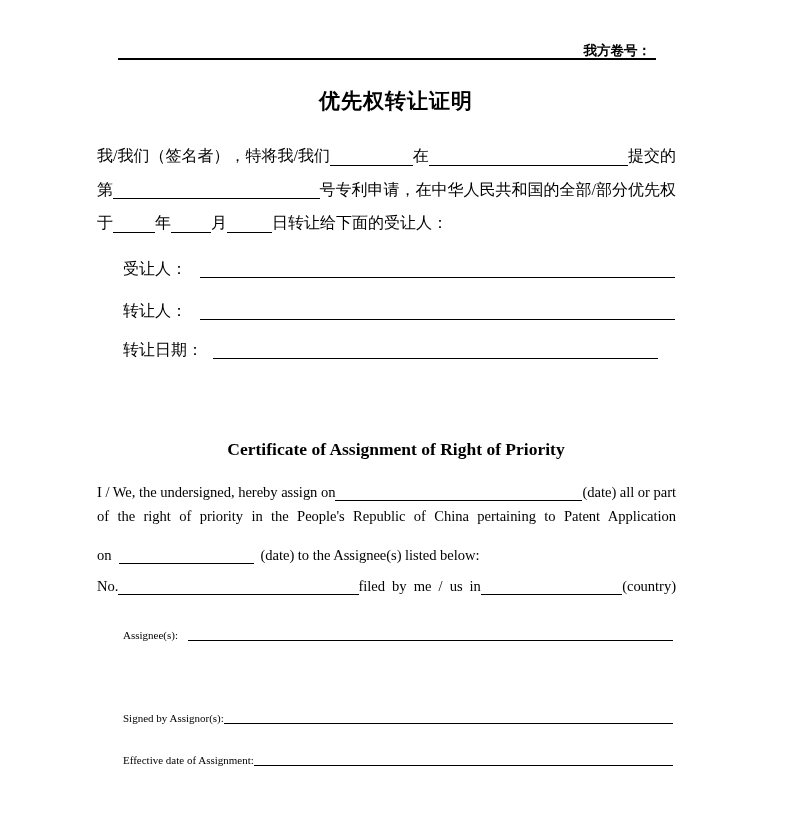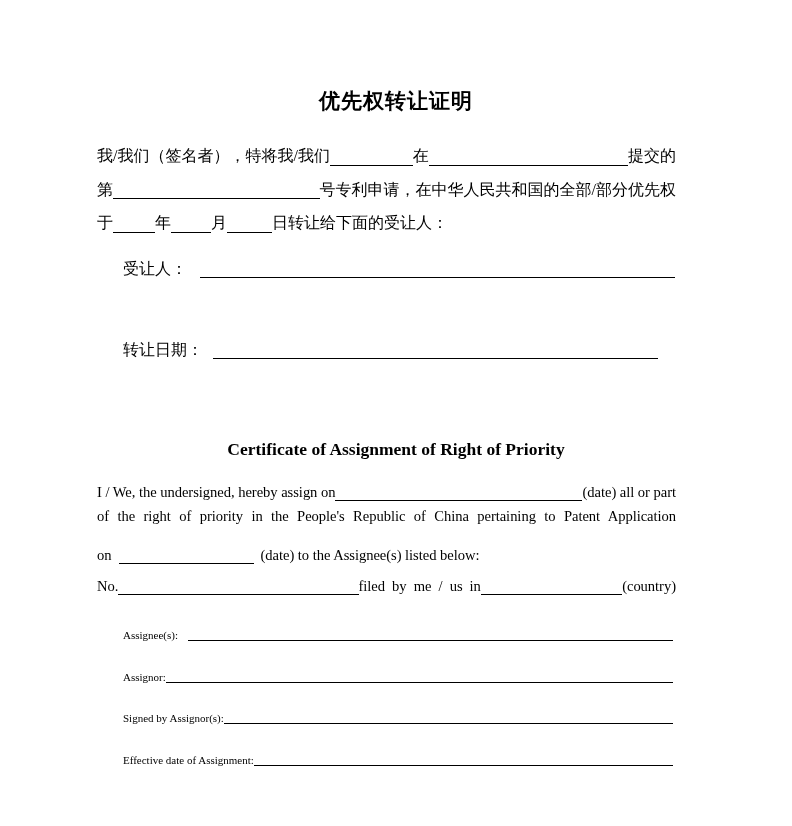"我方卷号：" div.docket { html: none -> <div> <span>我方卷号：</span> </div> }
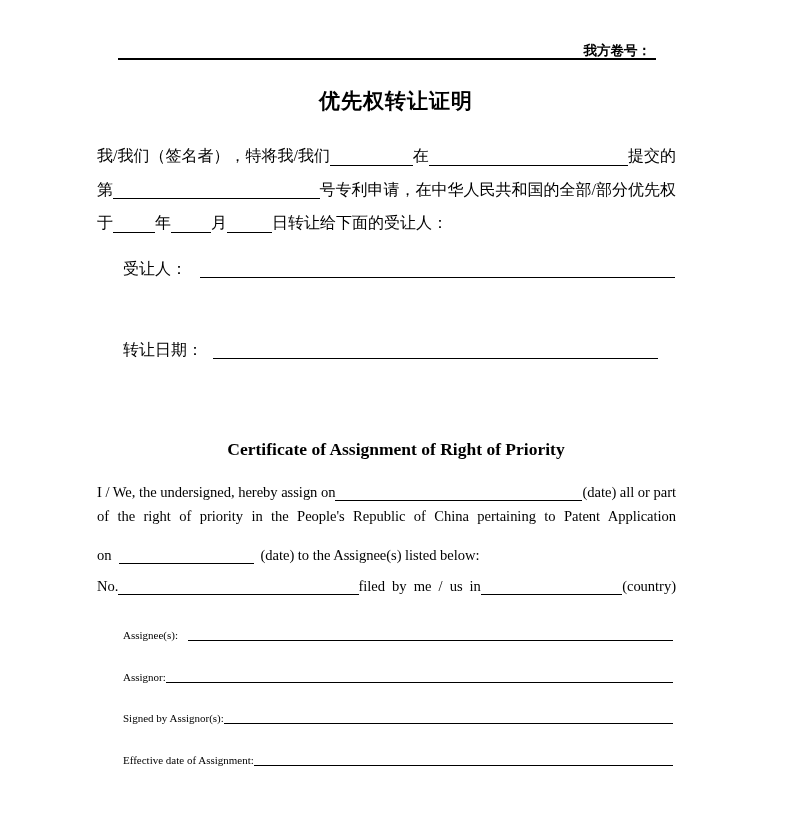"转让人：" div.frow { html: none -> <div> <span>转让人：</span> <span></span> <span></span> </div> }
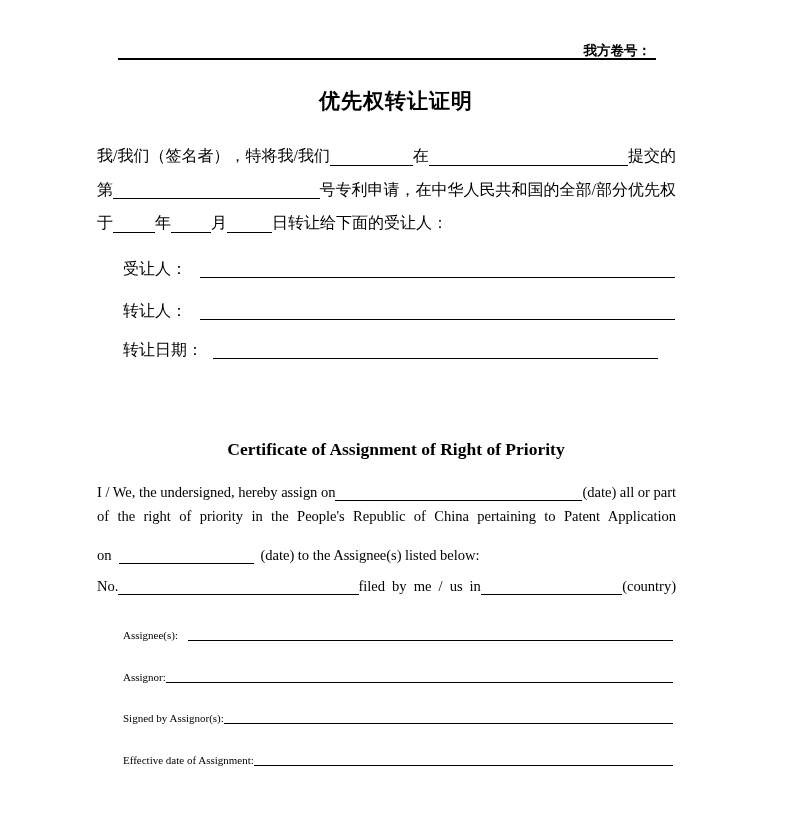"Assignor:" div.frow { html: <div> <span>Assignor:</span> <span></span> </div> -> none }
